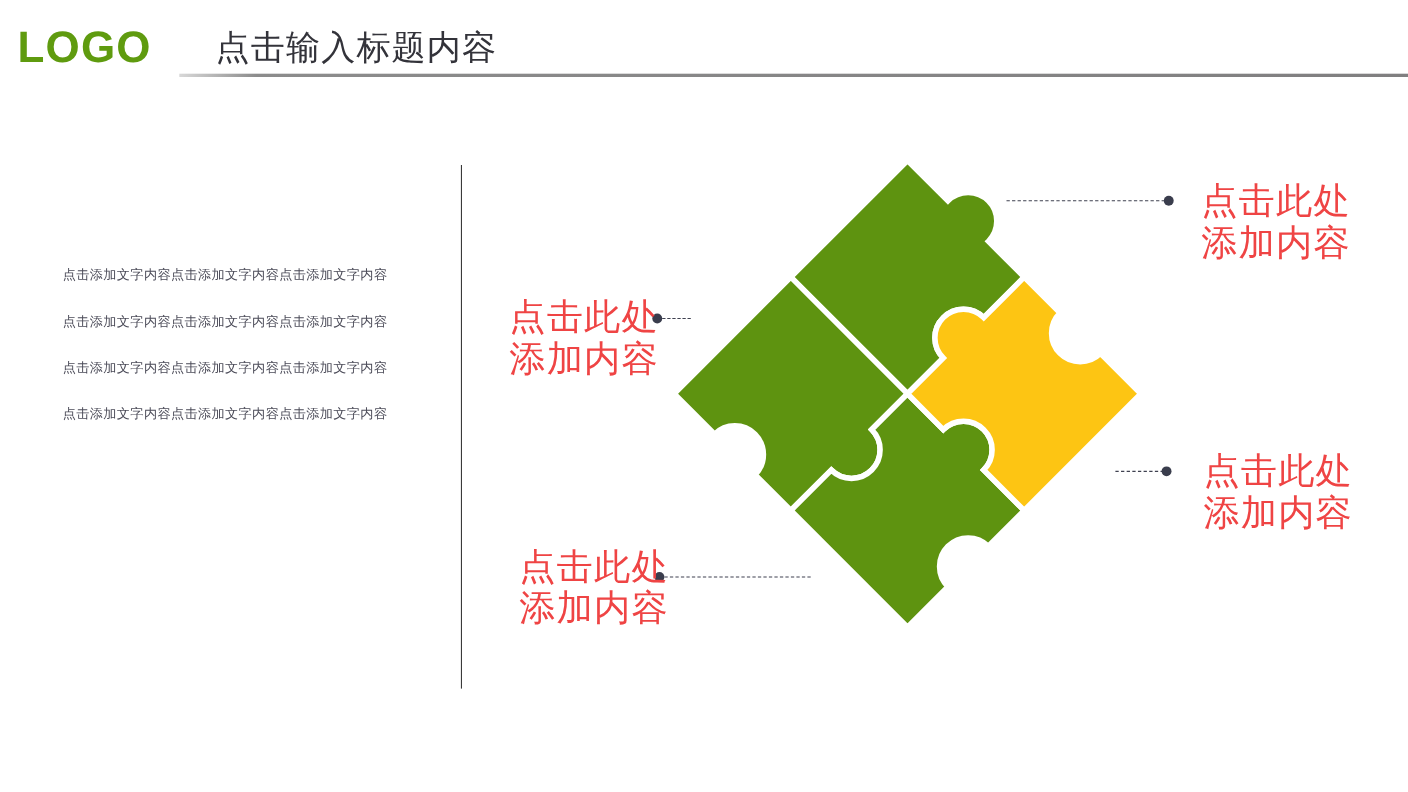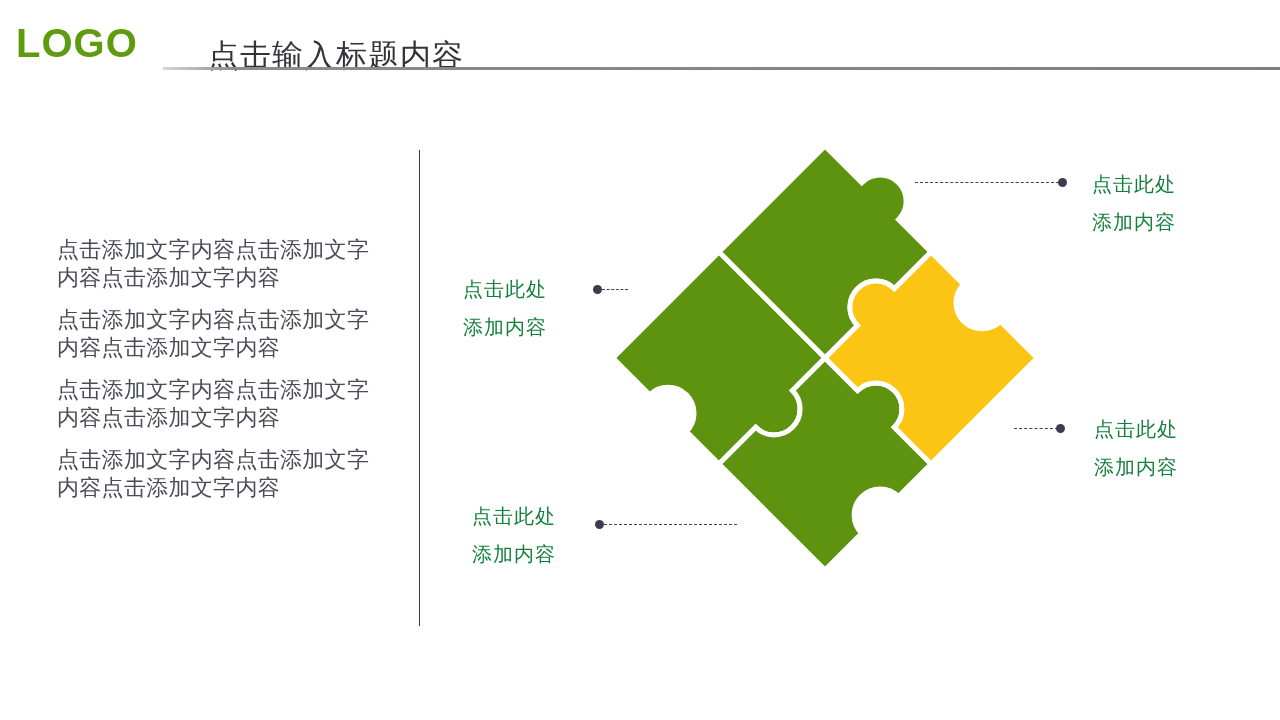"点击输入标题内容" #header-title { font-family: Liberation Mono, monospace -> Liberation Serif, serif; margin-left: 12px -> none; top: 37px -> 23px }
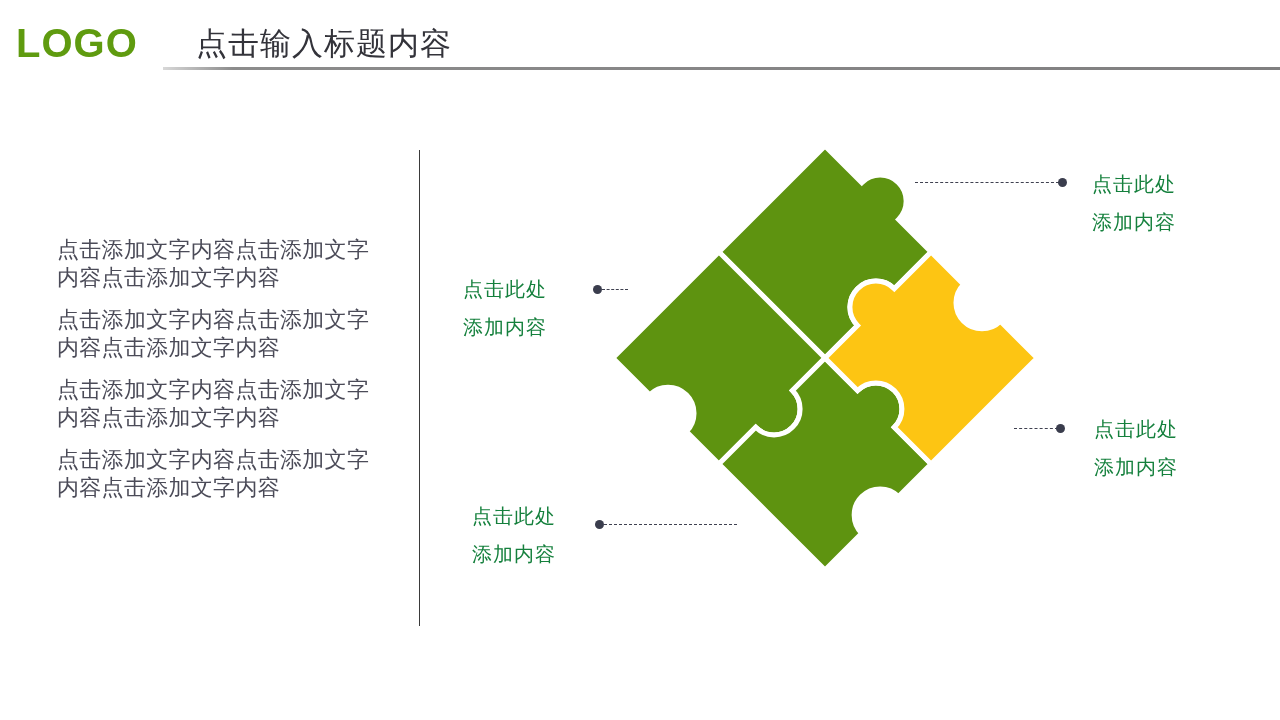"点击此处" .callout-label { color: #15803d -> #ef4444; font-size: 20px -> 33px }
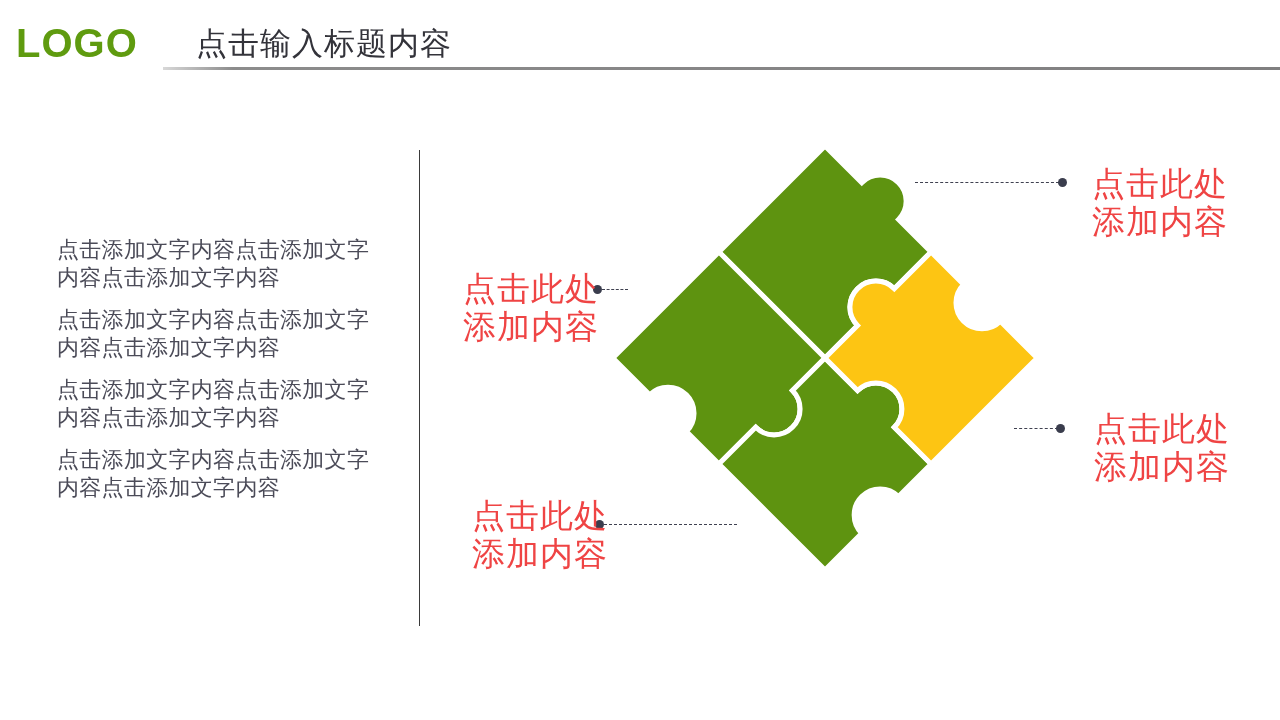"点击添加文字内容点击添加文字内容点击添加文字内容" .para { font-size: 22px -> 12px }
